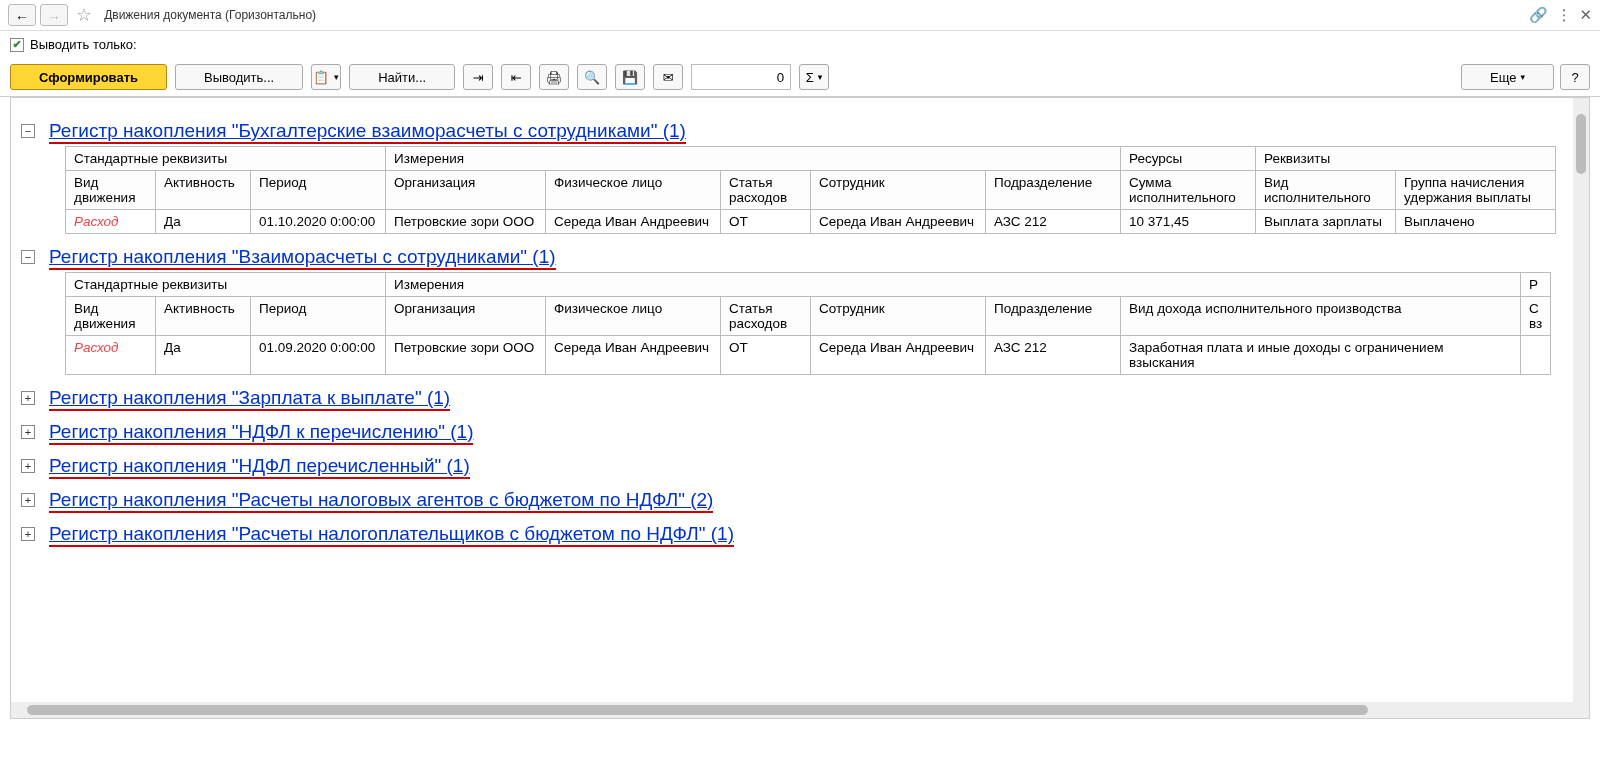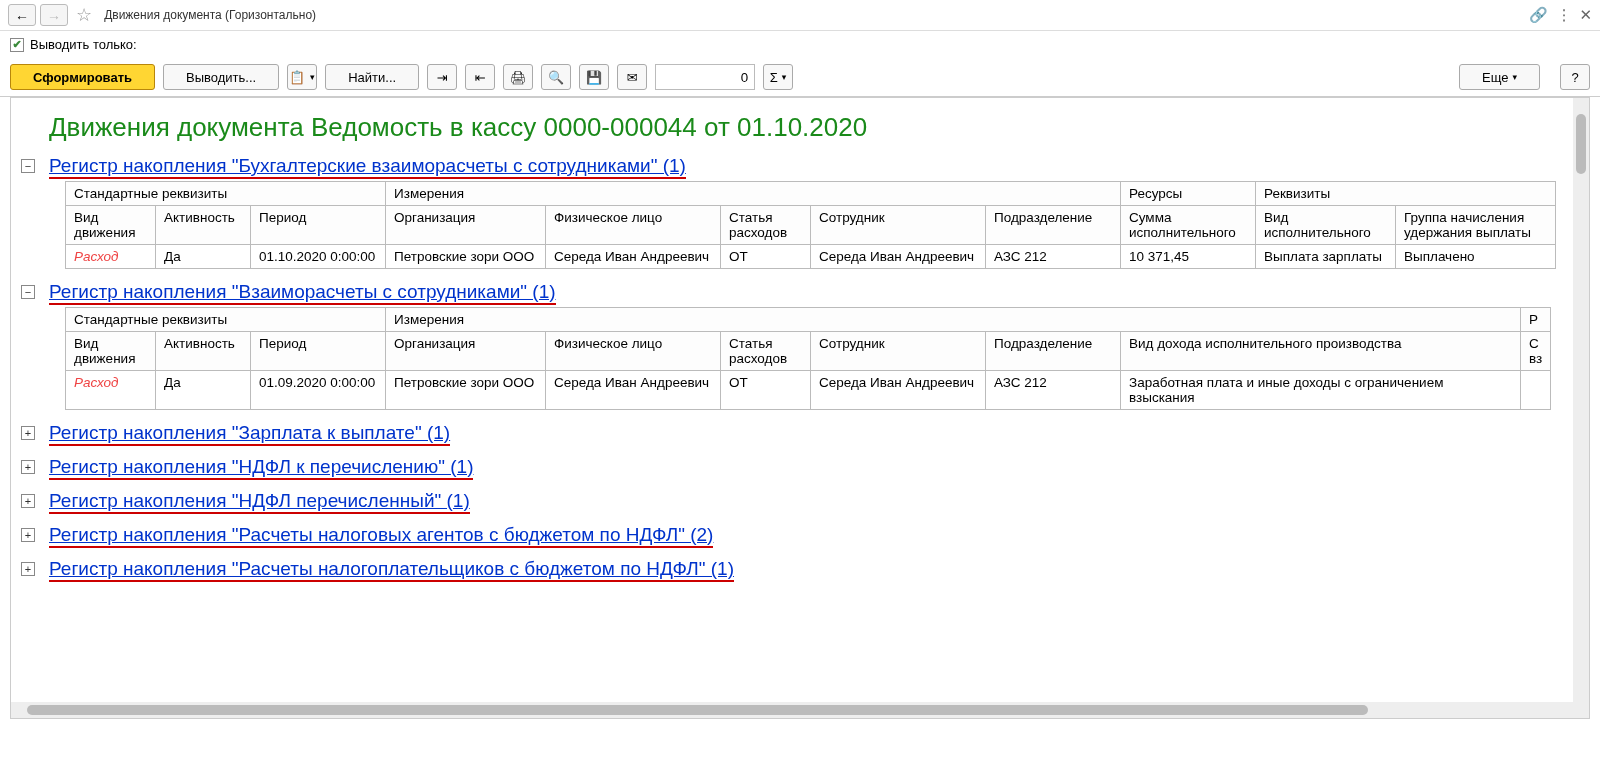"Сформировать" .btn { padding: 4px 22px -> 4px 28px }
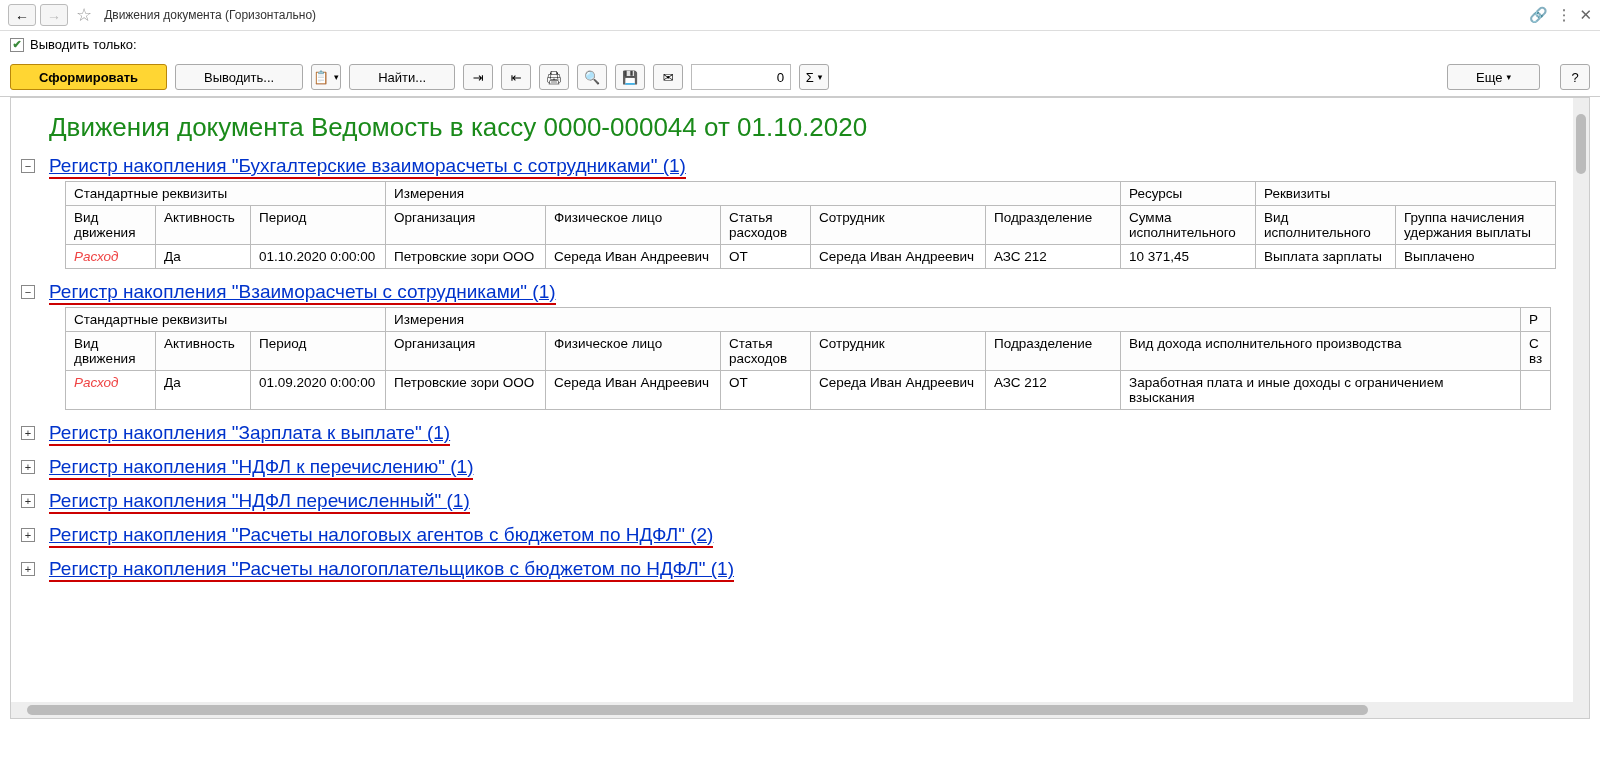"Еще" .toolbar-right { gap: 20px -> 6px }
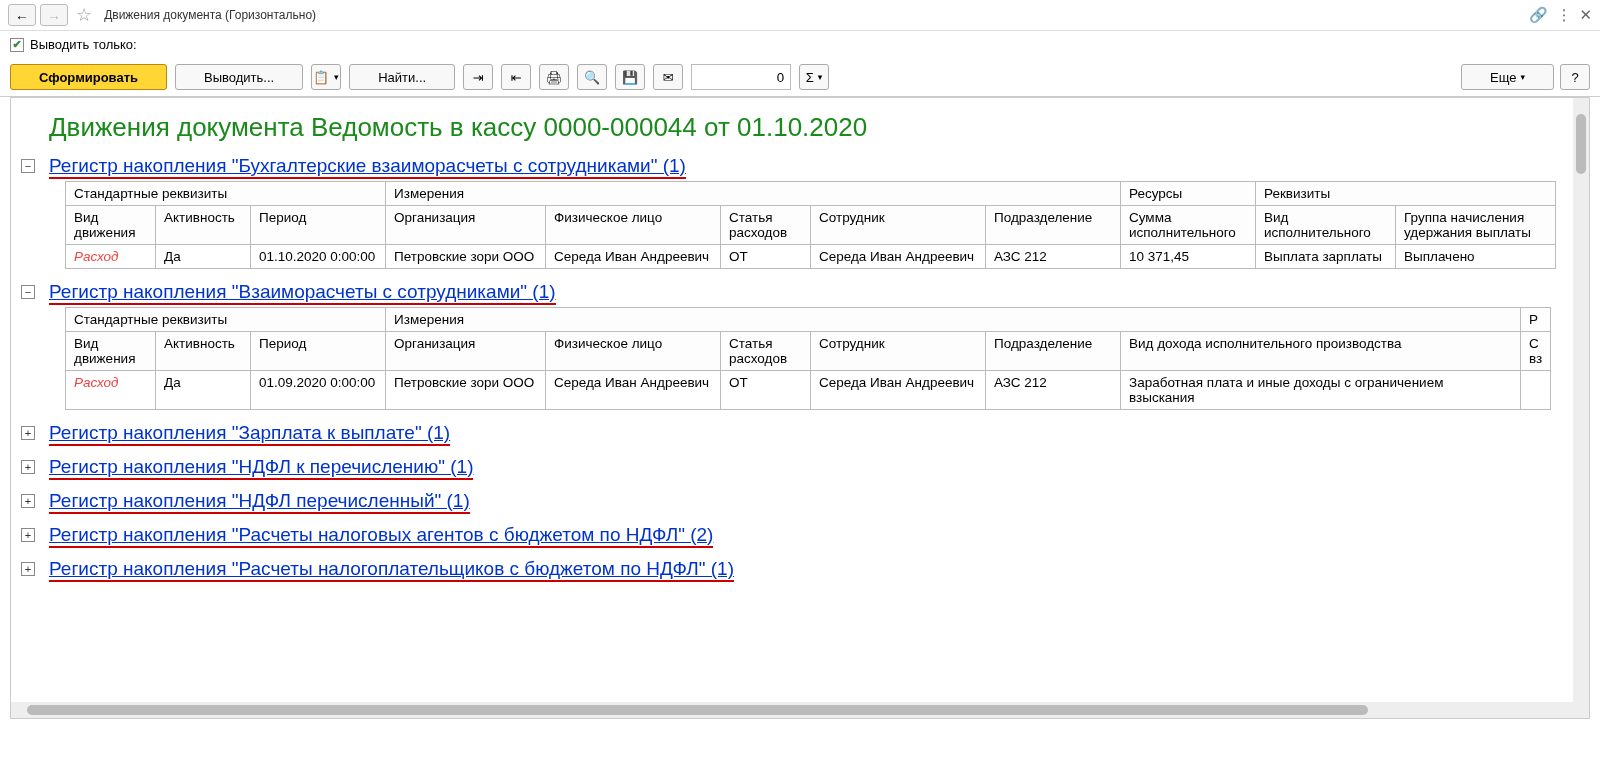"Движения документа Ведомость в кассу" div.report-title { html: <div>Движения документа Ведомость в кассу 0000-000044 от 01.10.2020</div> -> none }
